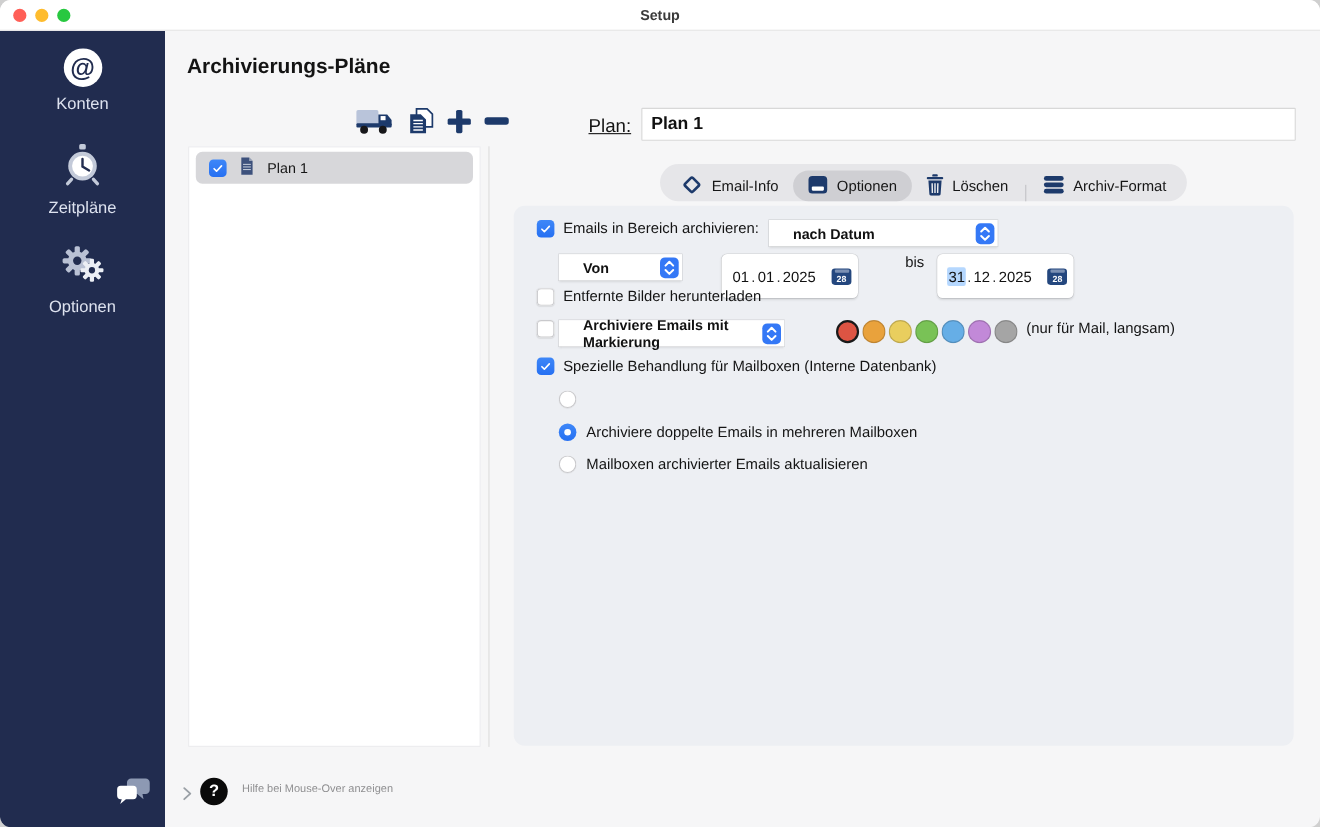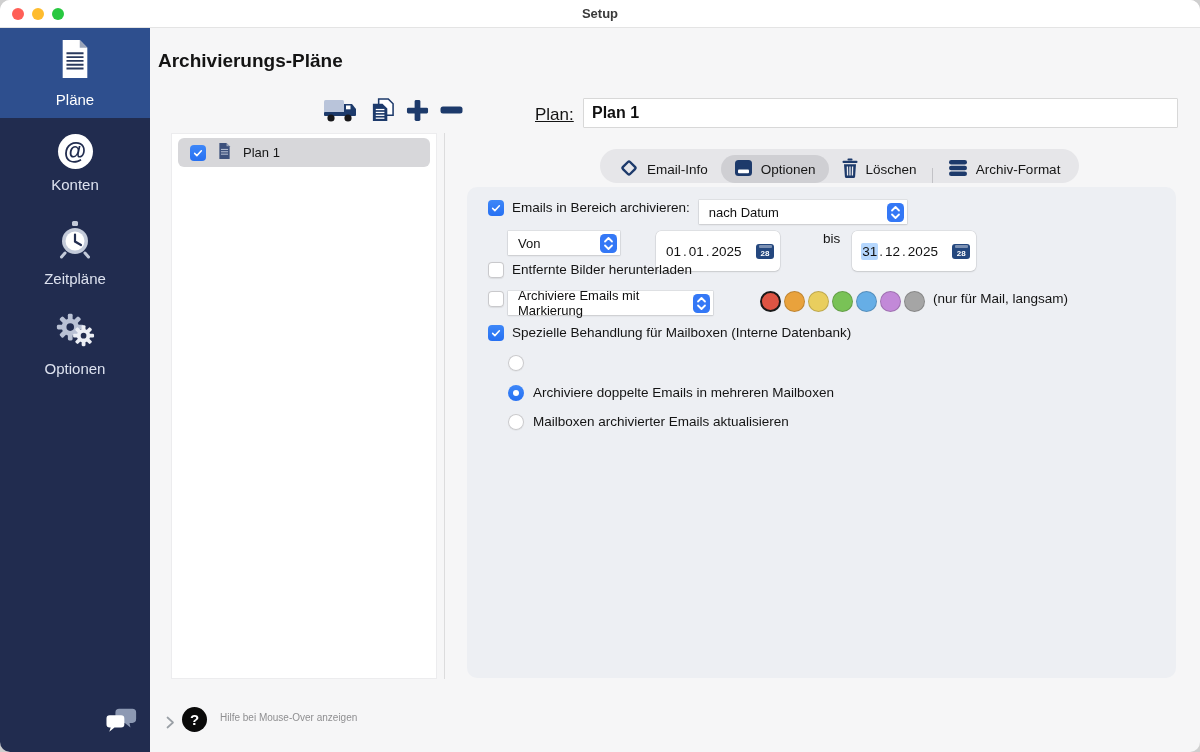"Archivierungs-Pläne" .page-title { left: 8px -> 20px }
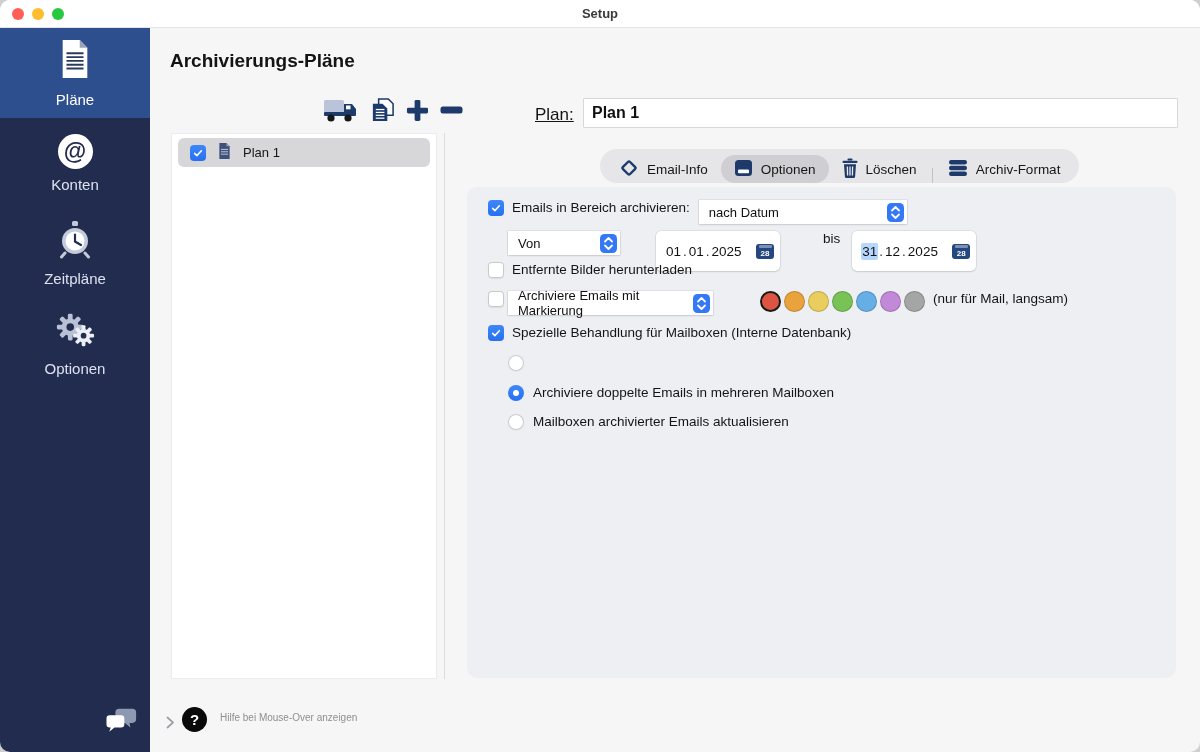"Pläne" div.side-item { html: <div> <span> <svg> <path></path> <path></path> <g> <line></line> <line></line> <line></line> <line></line> <line></line> </g> </svg> </span> <span>Pläne</span> </div> -> none }
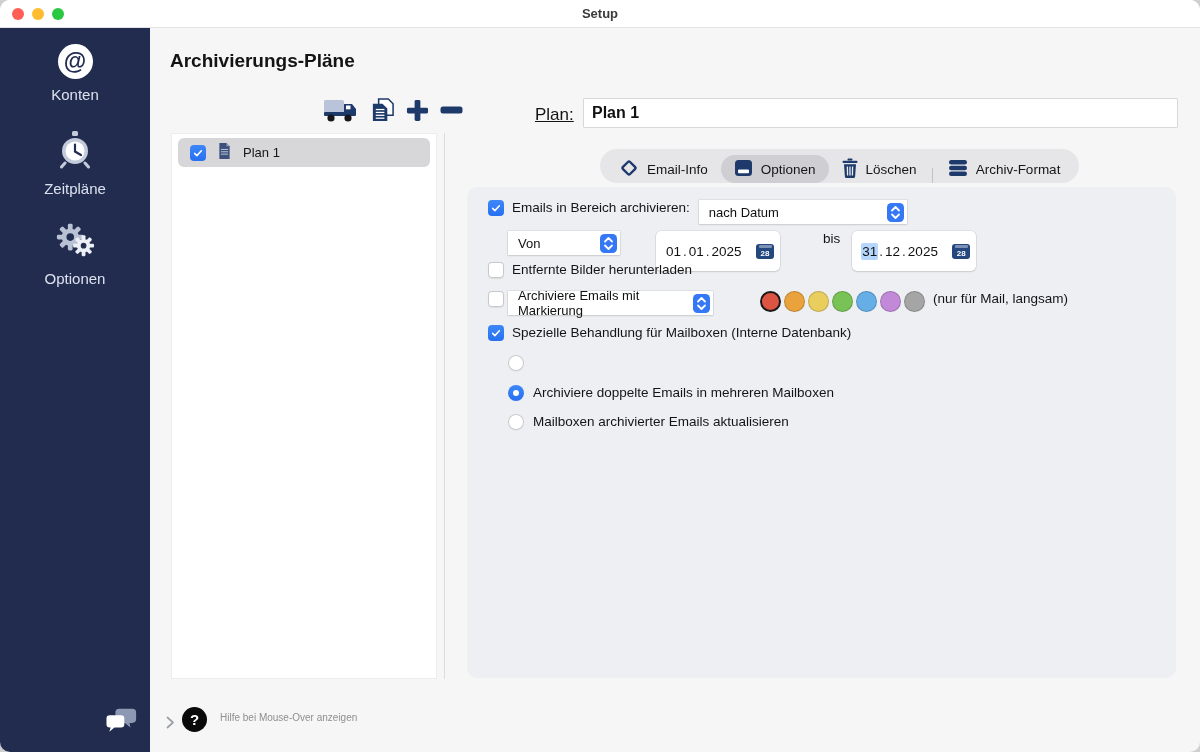"nach Datum" .popup { font-weight: none -> bold; padding: 0 3px 0 10px -> 0 3px 0 22px }
